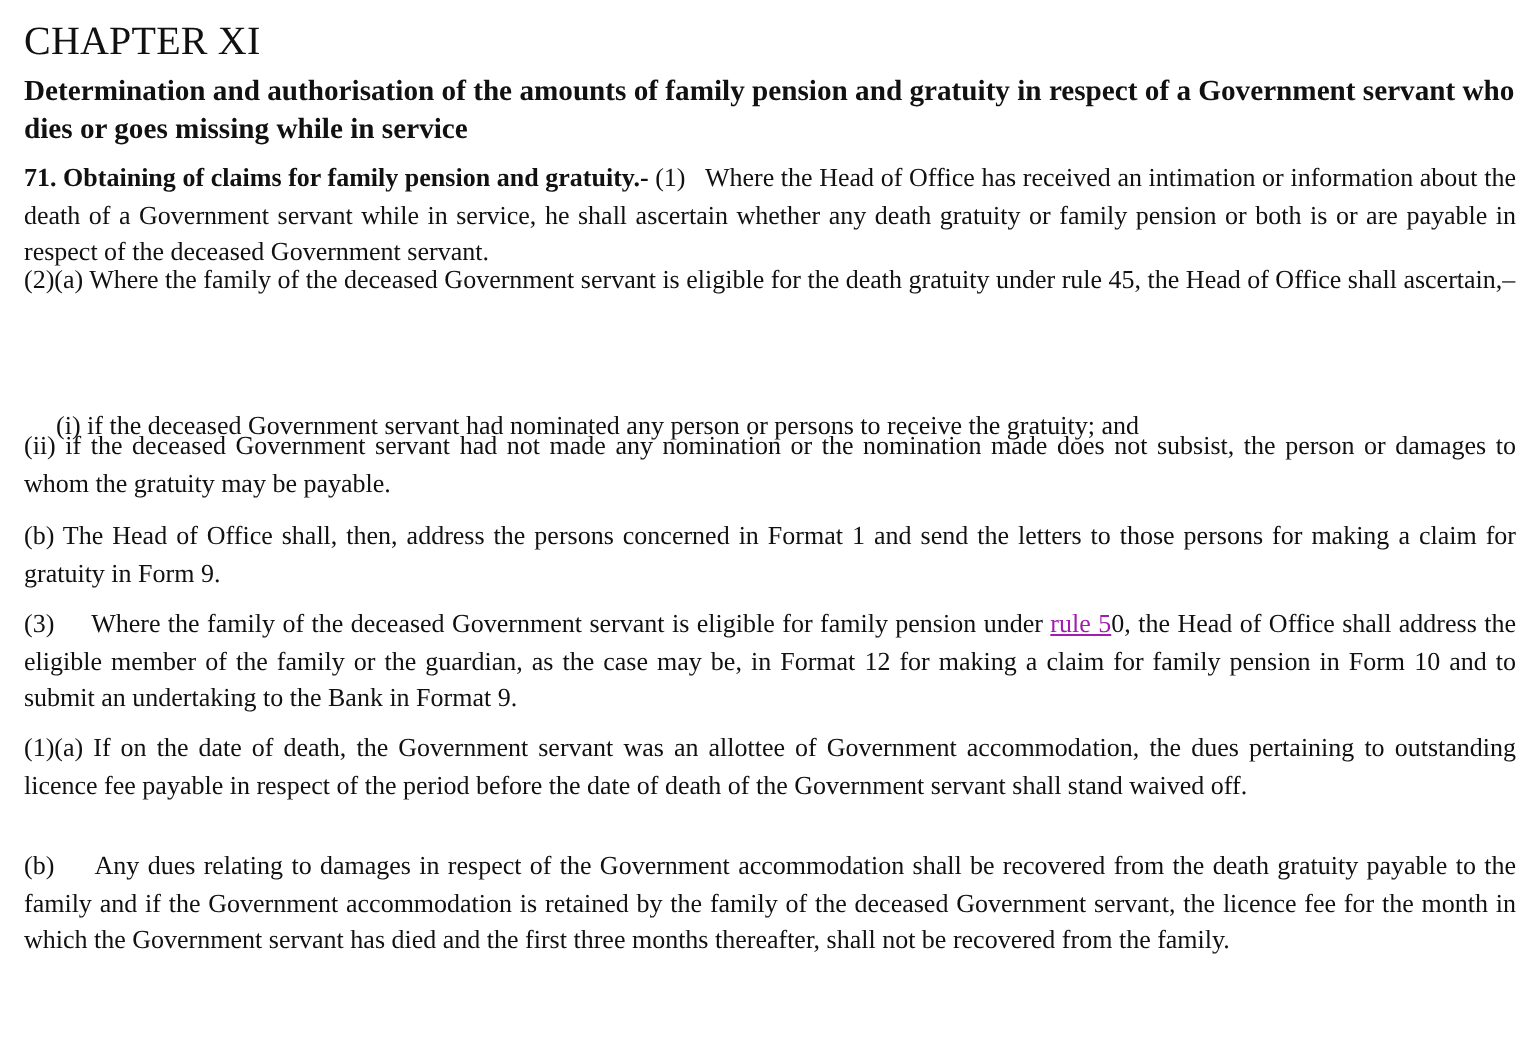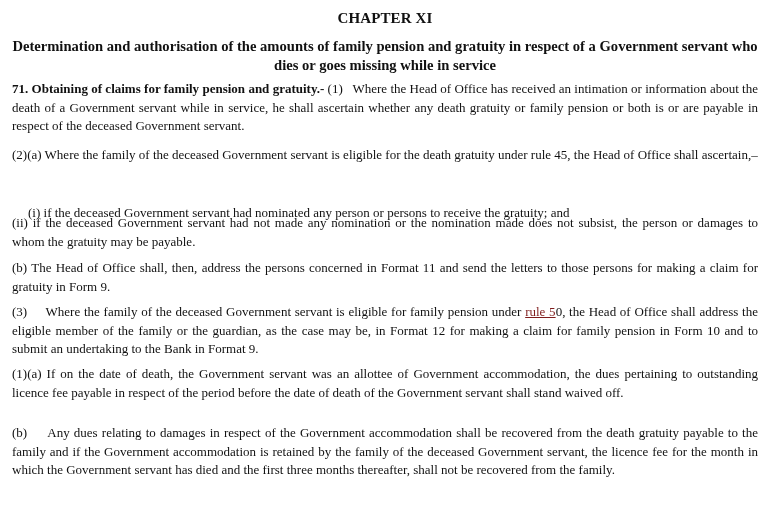"CHAPTER XI" .chapter-title { font-size: 15px -> 20px; font-weight: bold -> normal; text-align: center -> none }
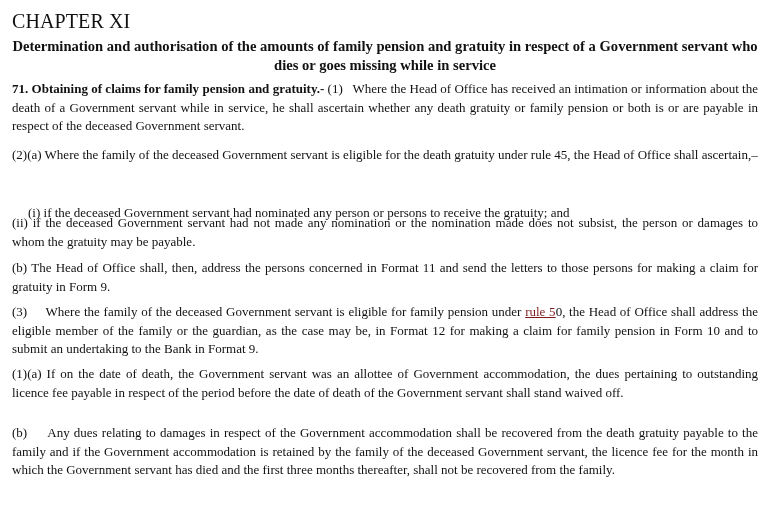"Determination and authorisation of the" .chapter-subtitle { text-align: center -> left }
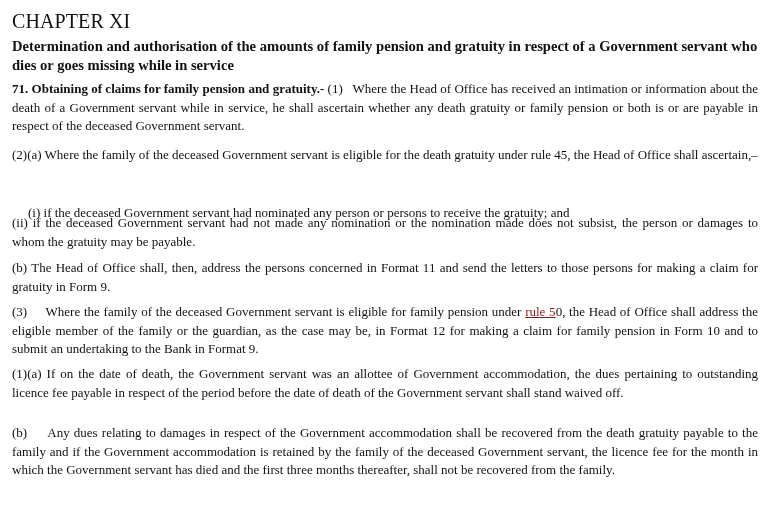"(2)(a) Where the family of" .p2 { top: 146px -> 131px }
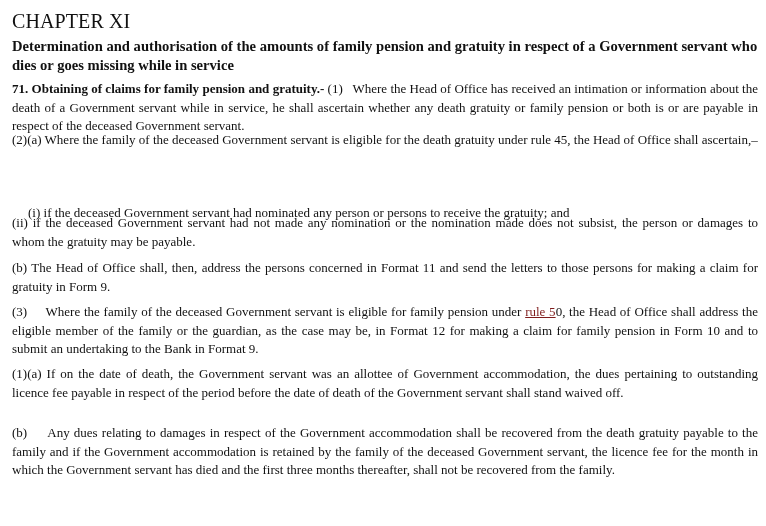"(b) The Head of Office" p.para { text: 11 -> 1 }
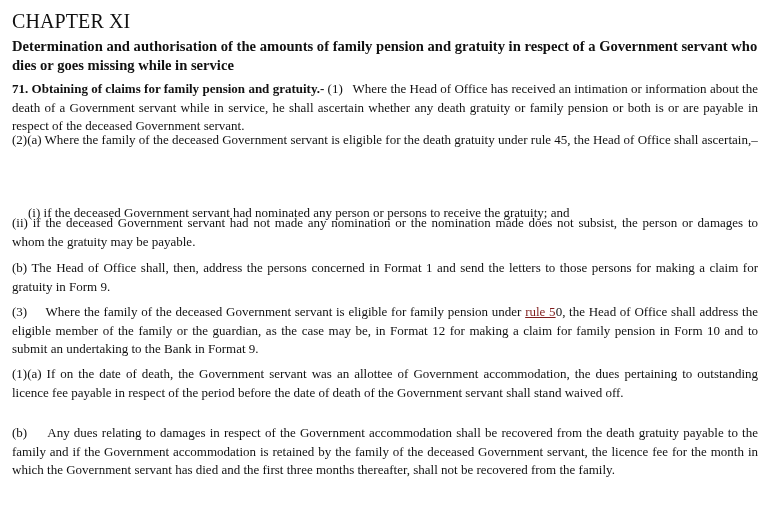"rule 5" .link { color: #7f1d1d -> #a21caf }
